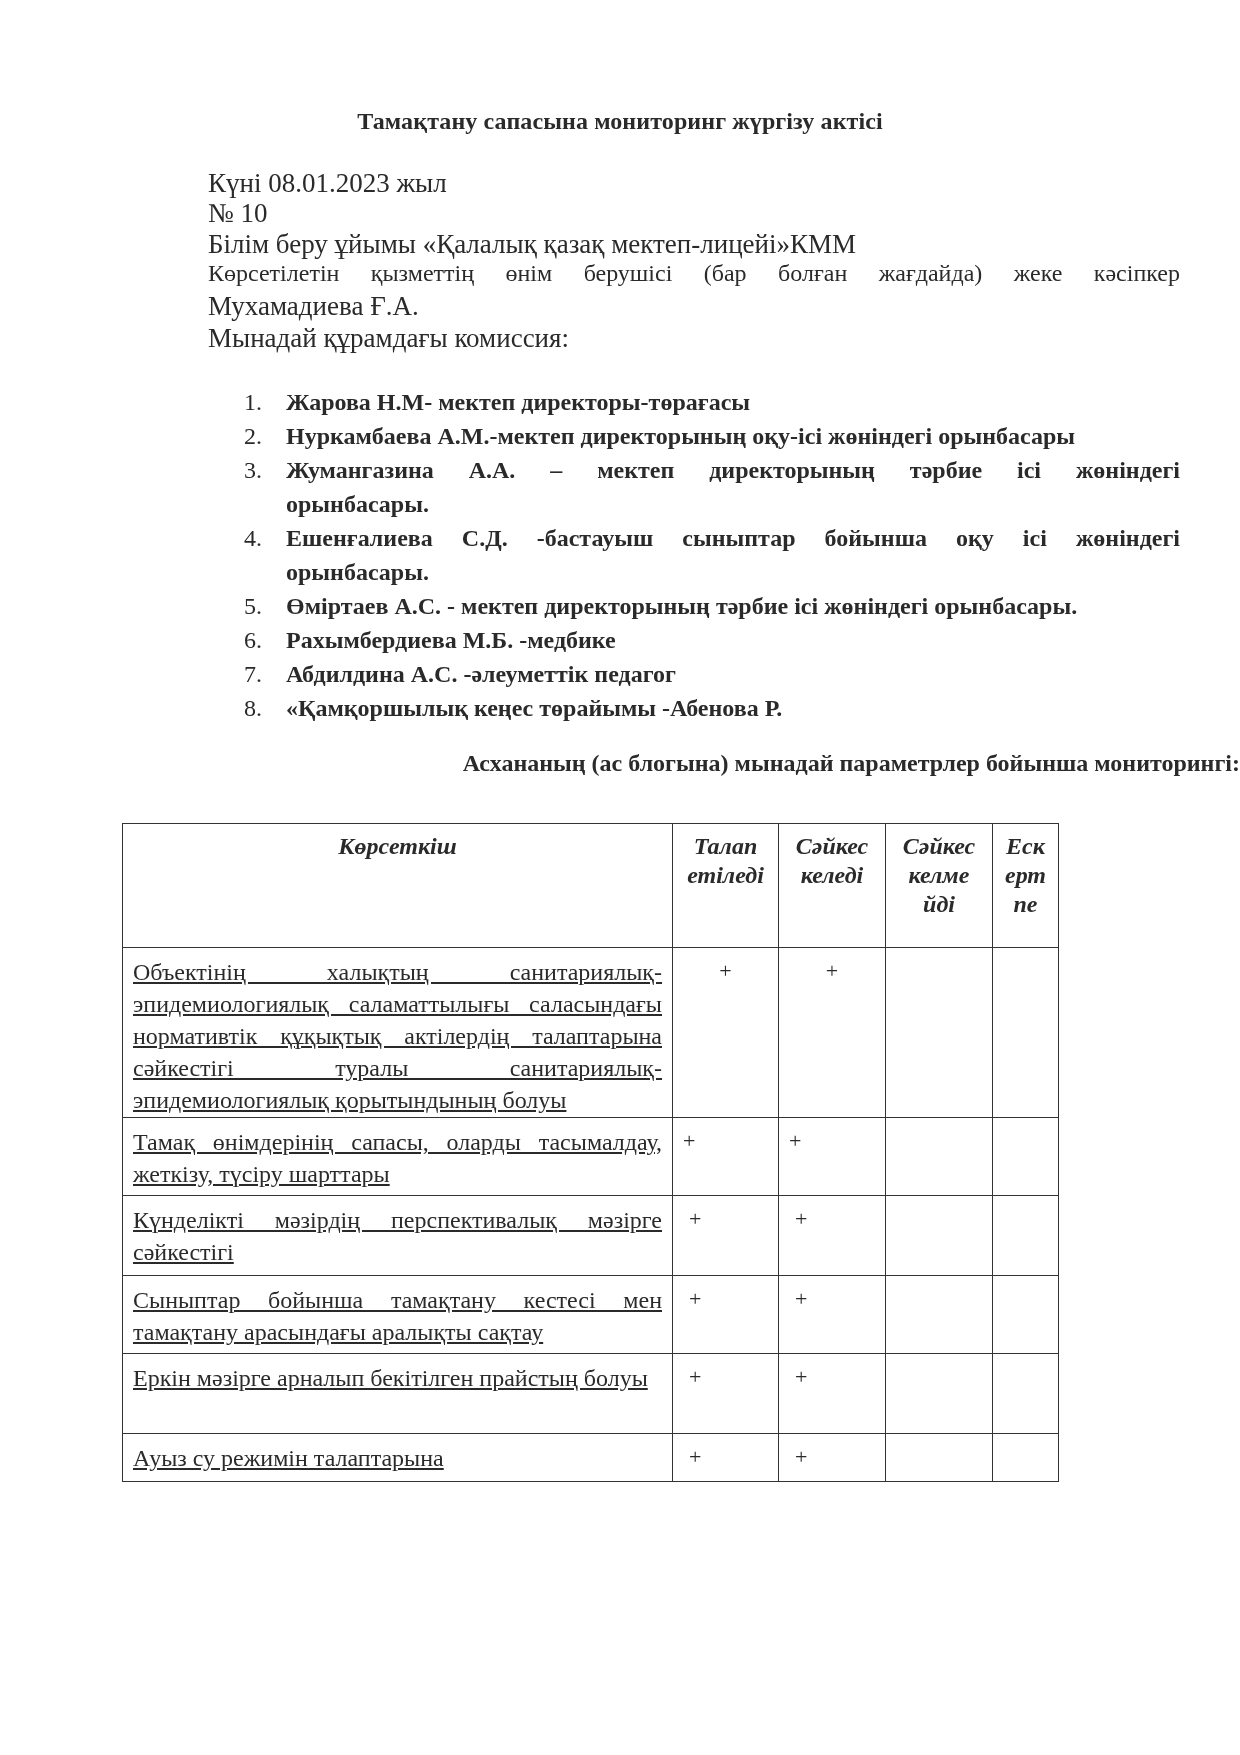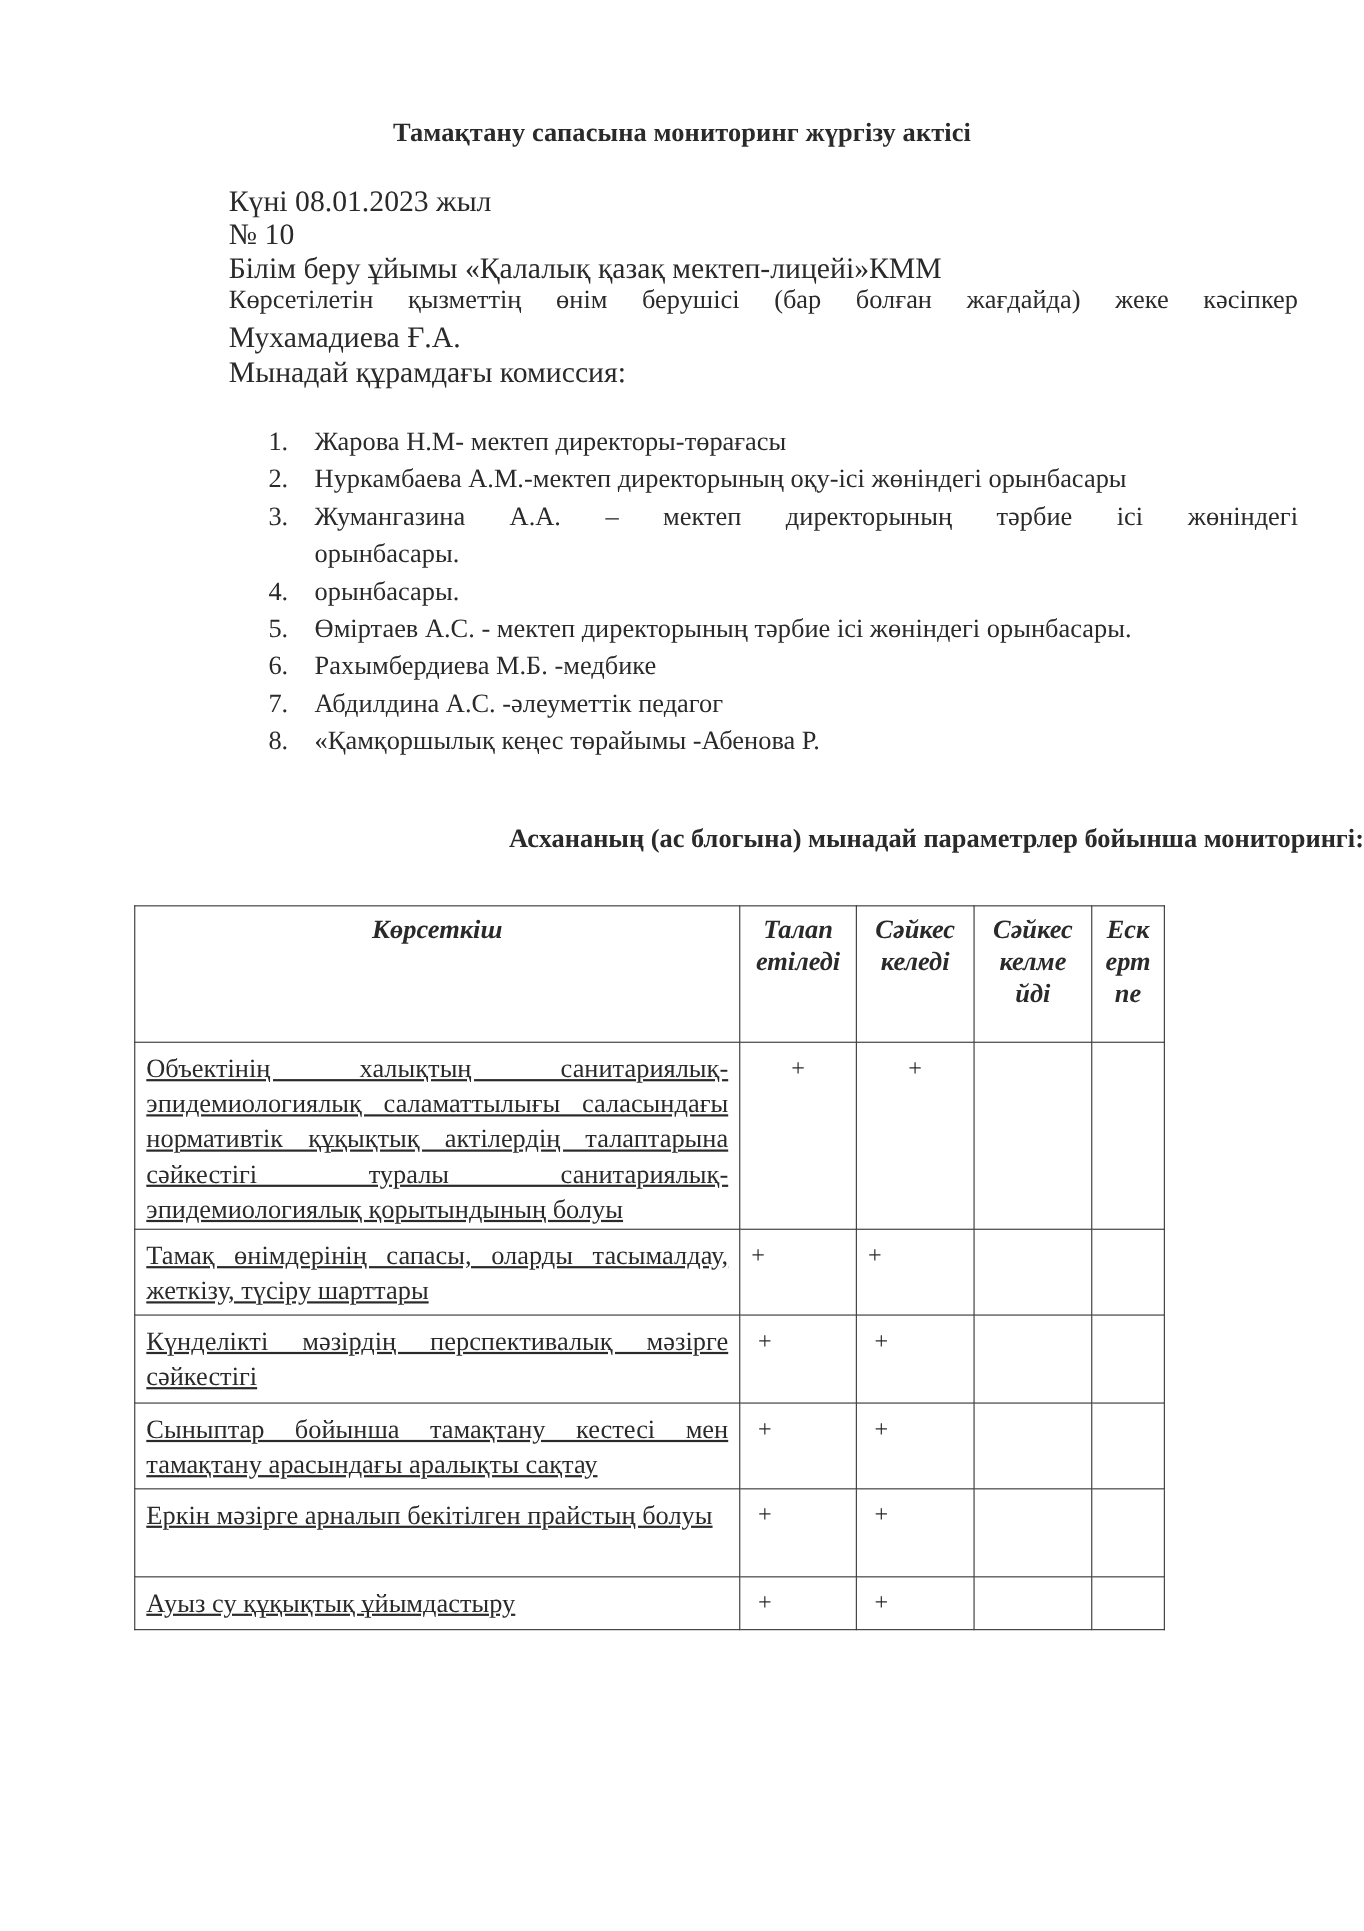"Жарова Н.М- мектеп директоры-төрағасы" ol.members li .txt { font-weight: none -> bold }
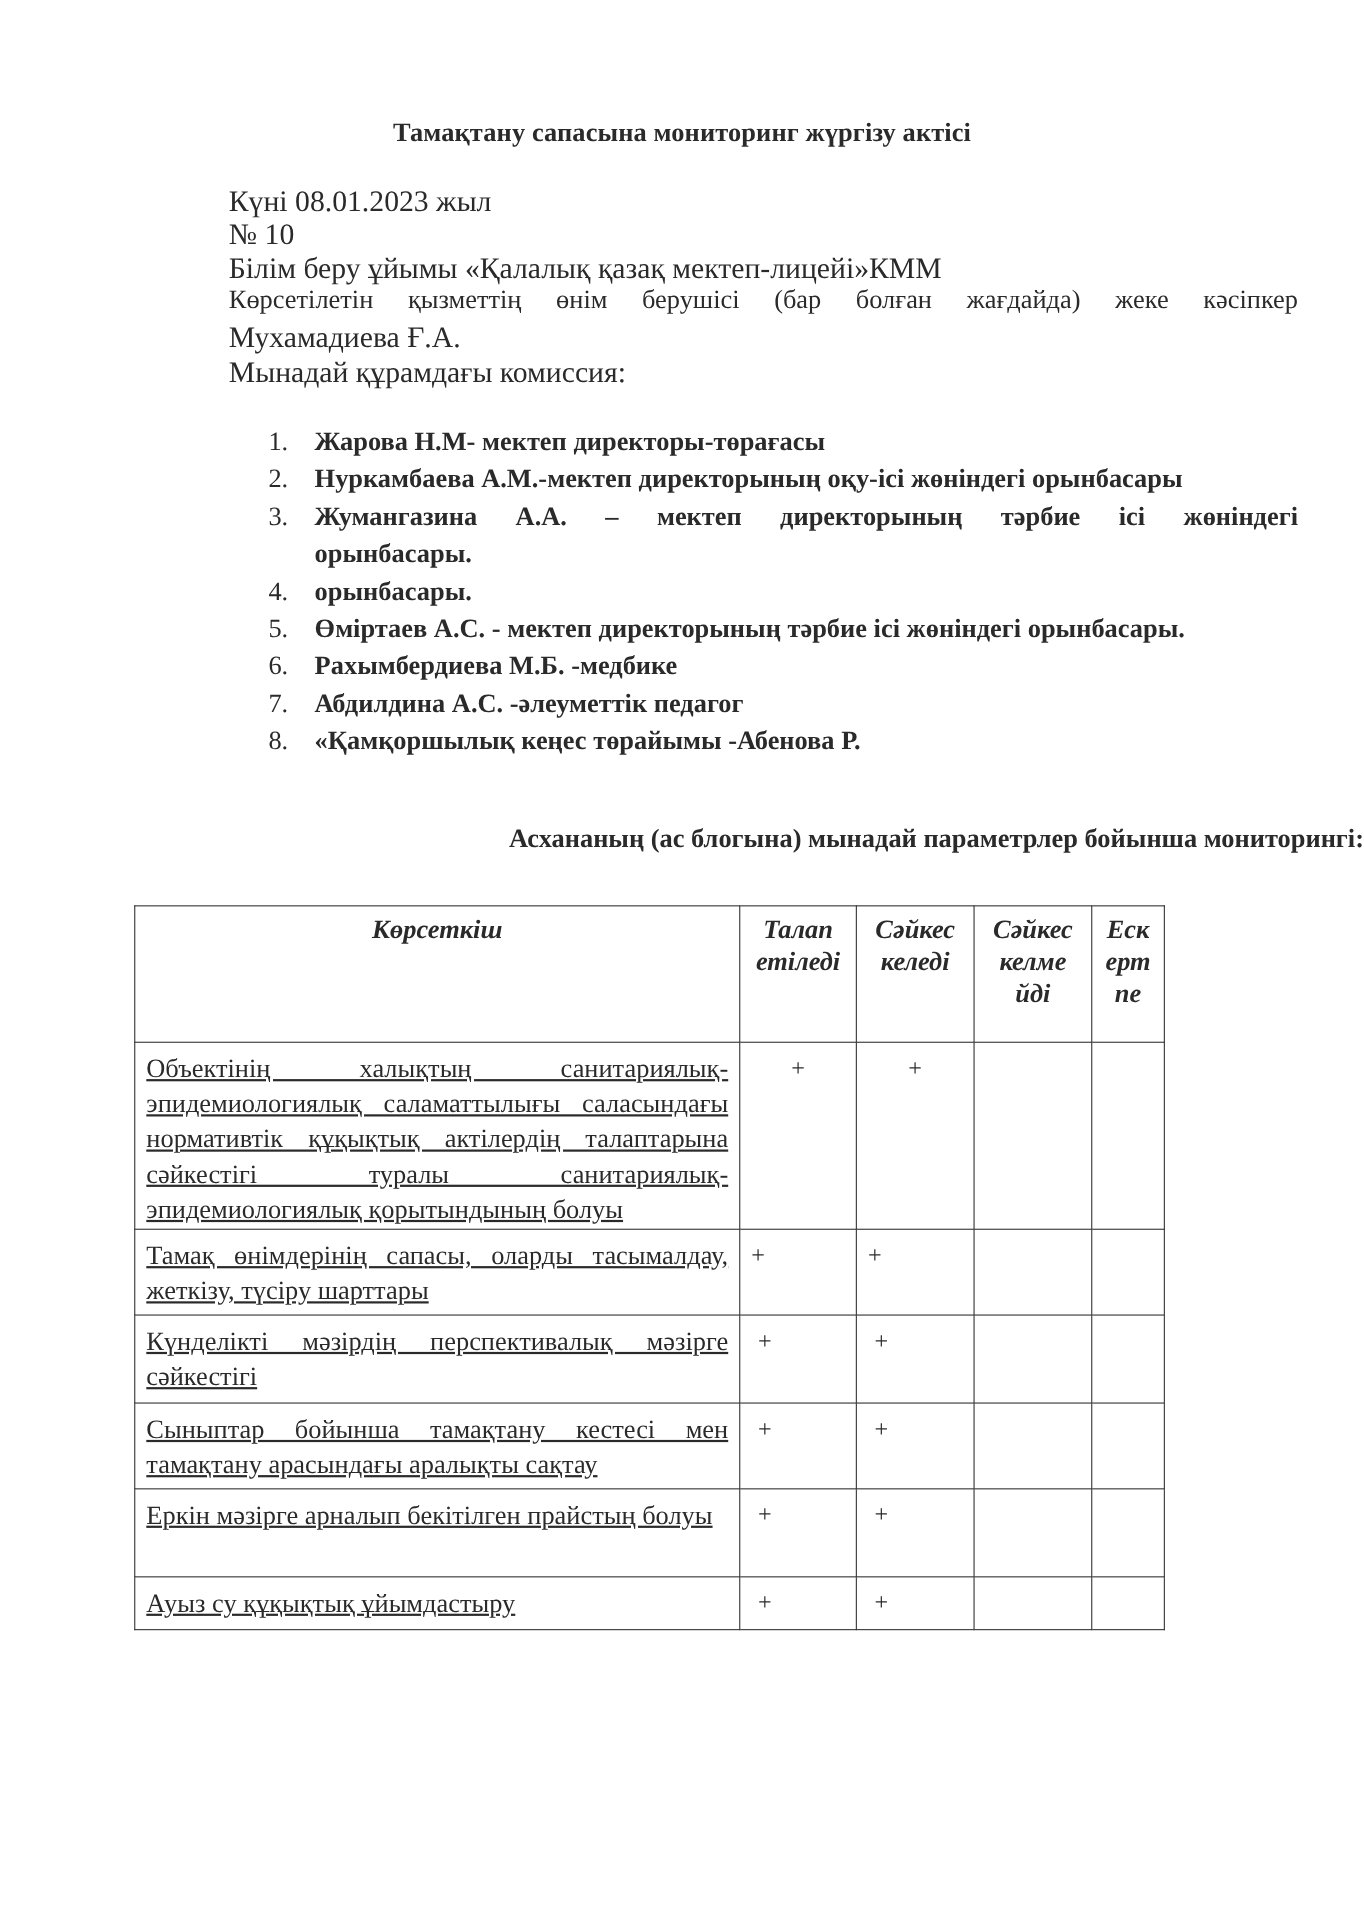"Ешенғалиева С.Д. -бастауыш сыныптар" span.l1 { html: none -> <span>Ешенғалиева С.Д. -бастауыш сыныптар бойынша оқу ісі жөніндегі</span> }
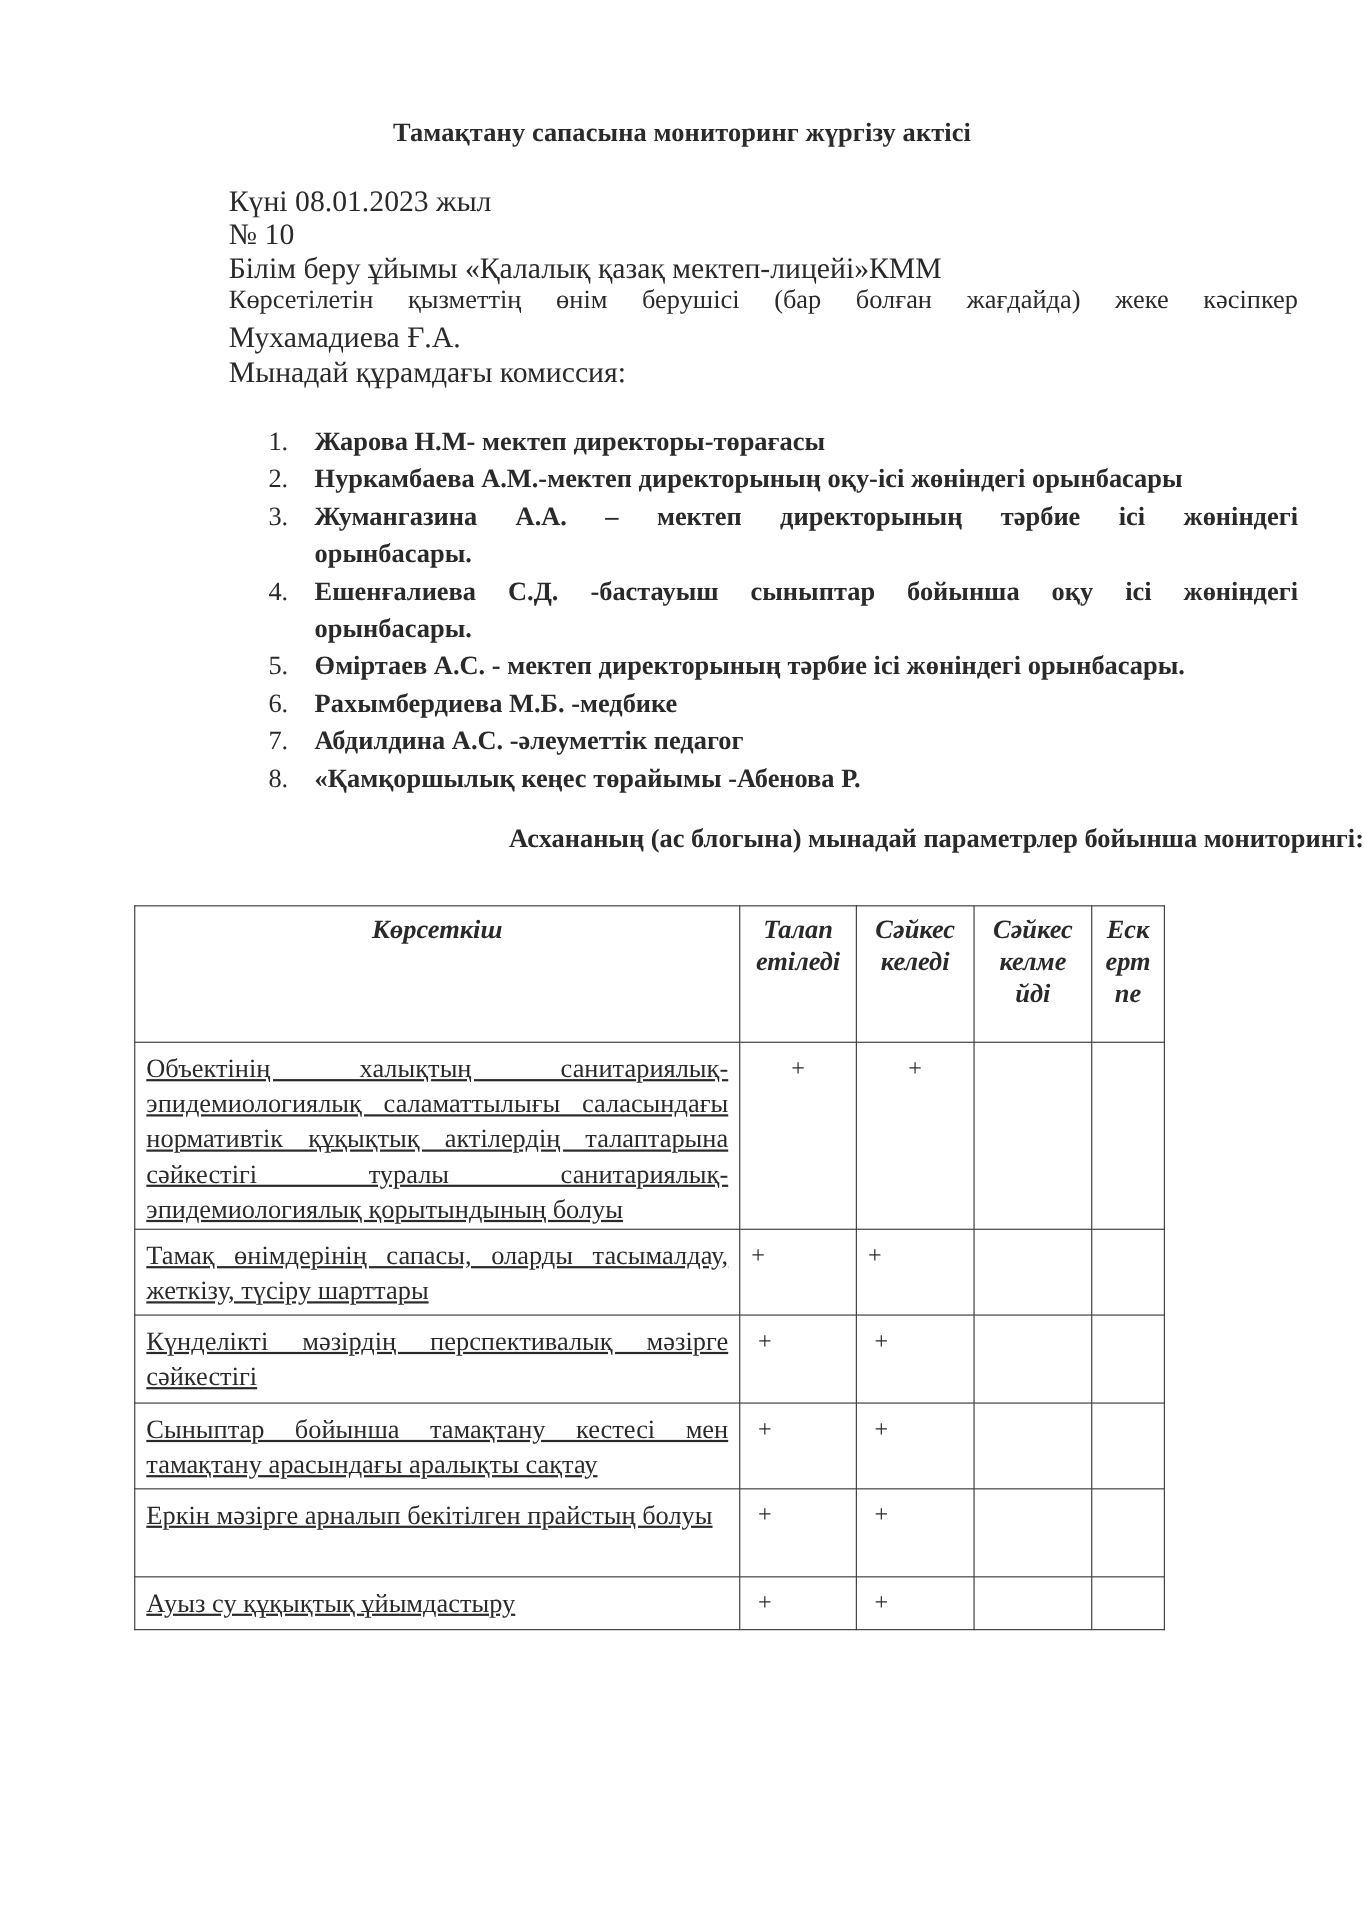"Ауыз су құқықтық ұйымдастыру" td.ind { text: құқықтық ұйымдастыру -> режимін талаптарына }
